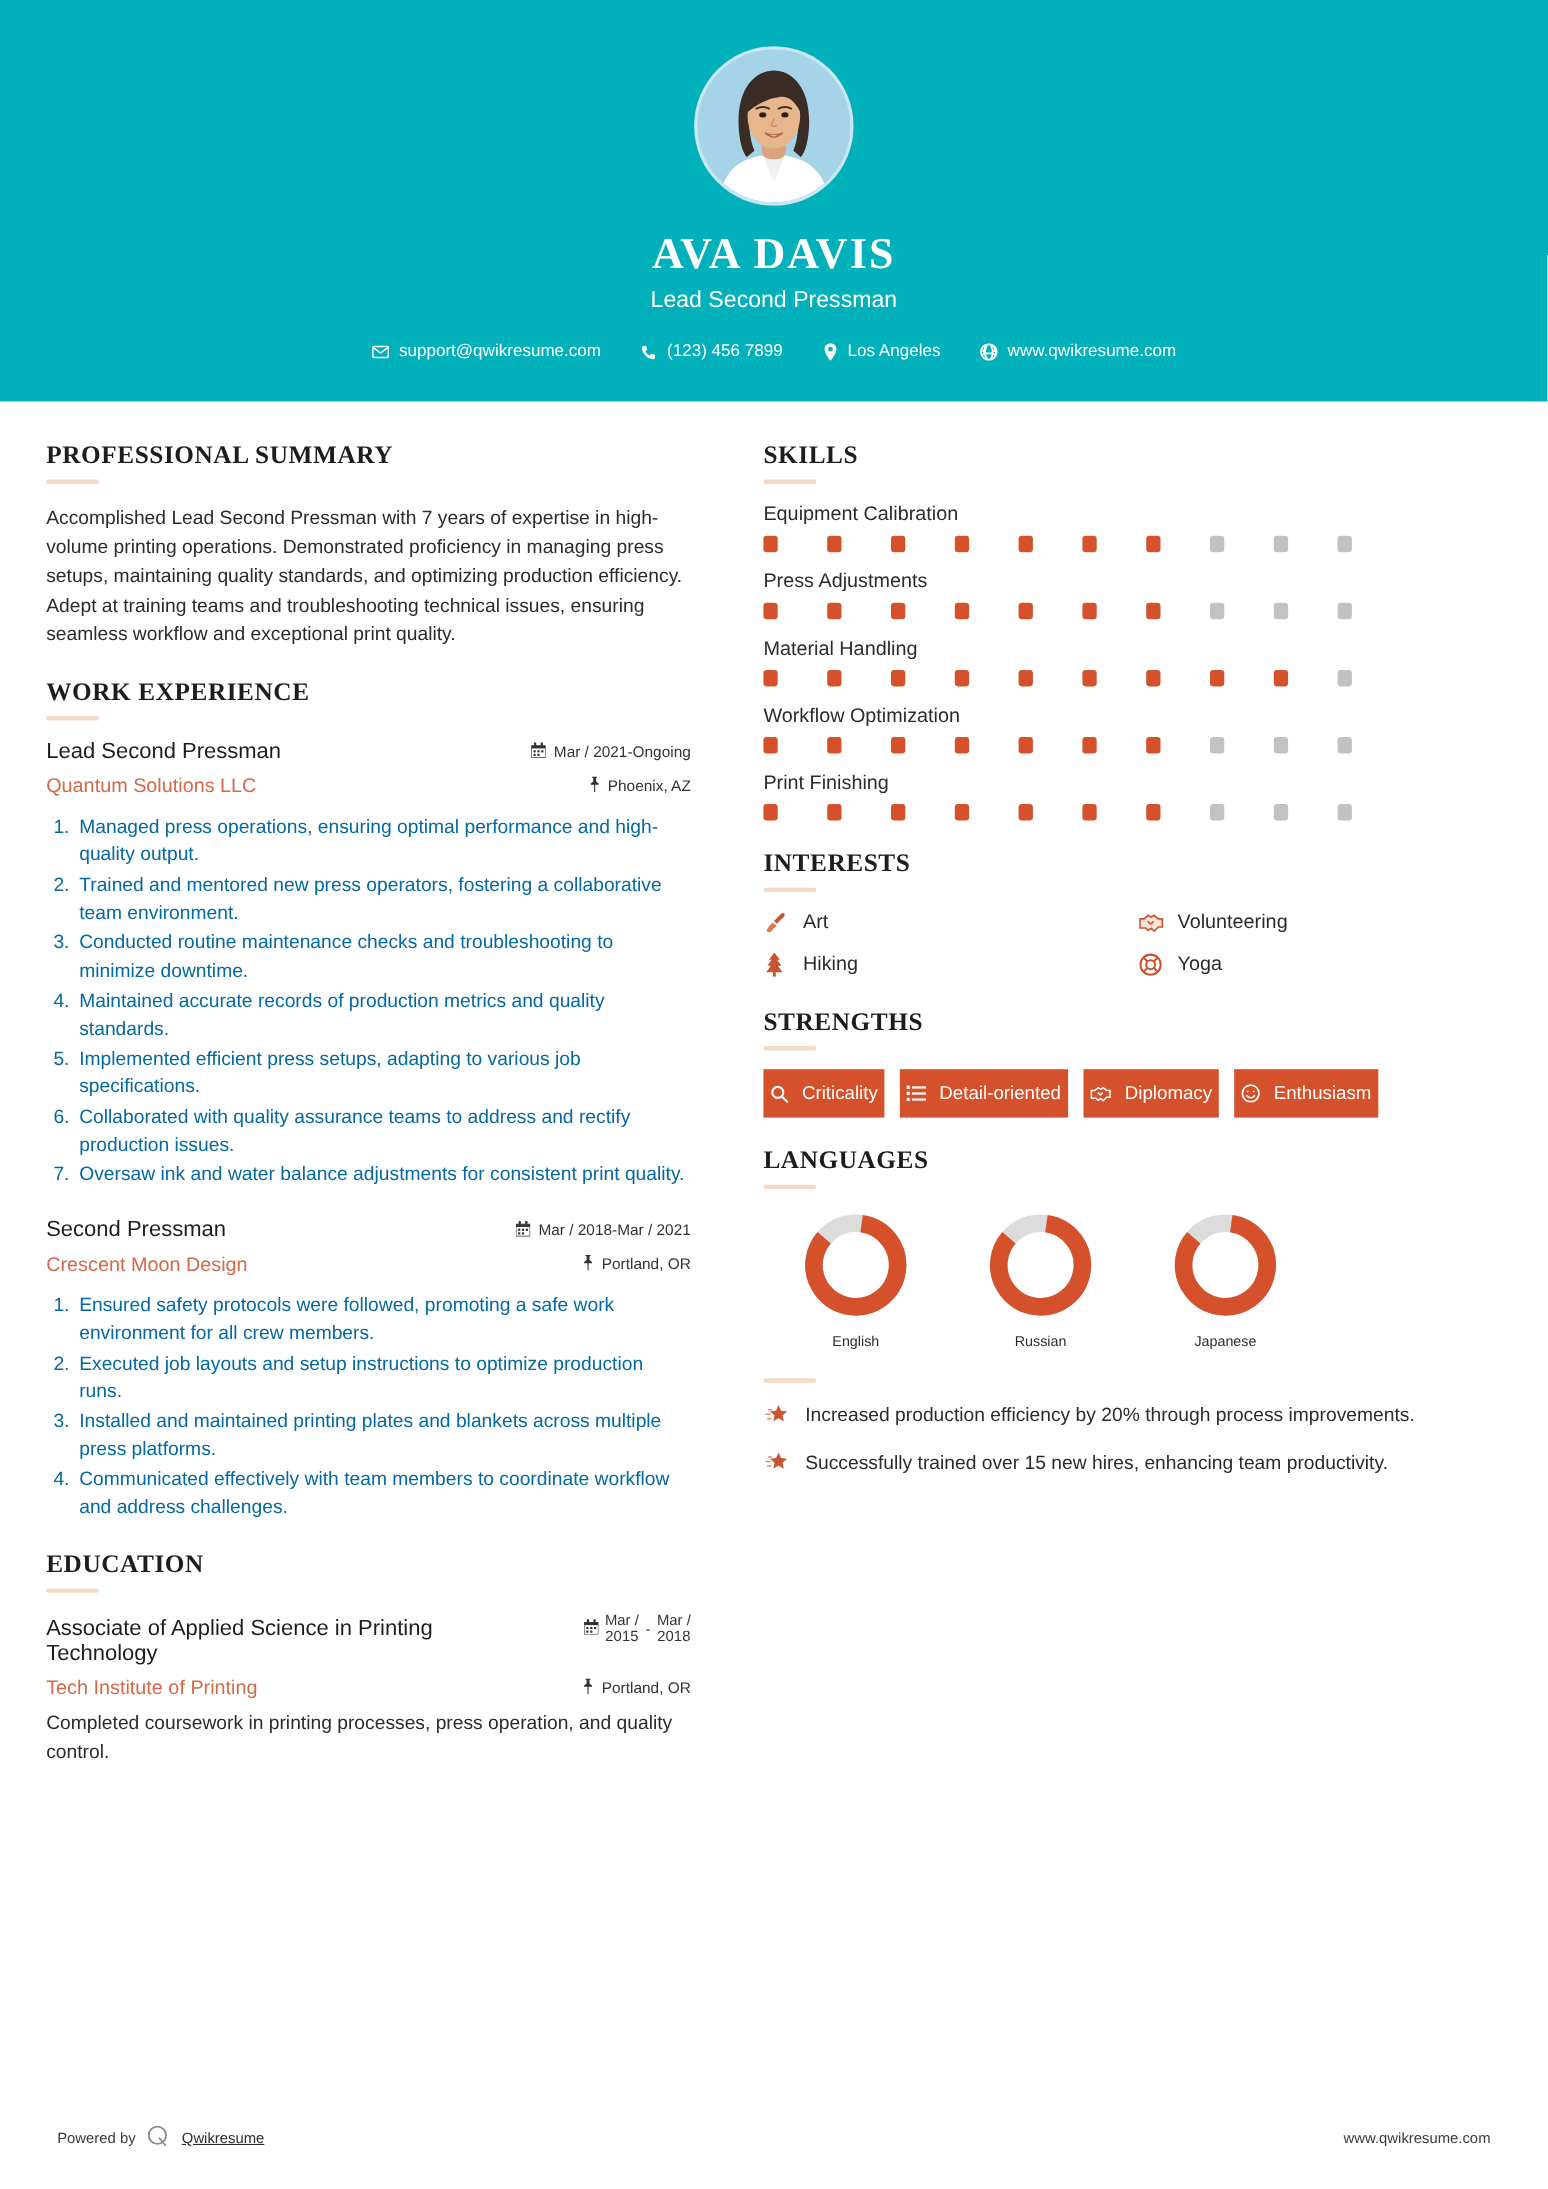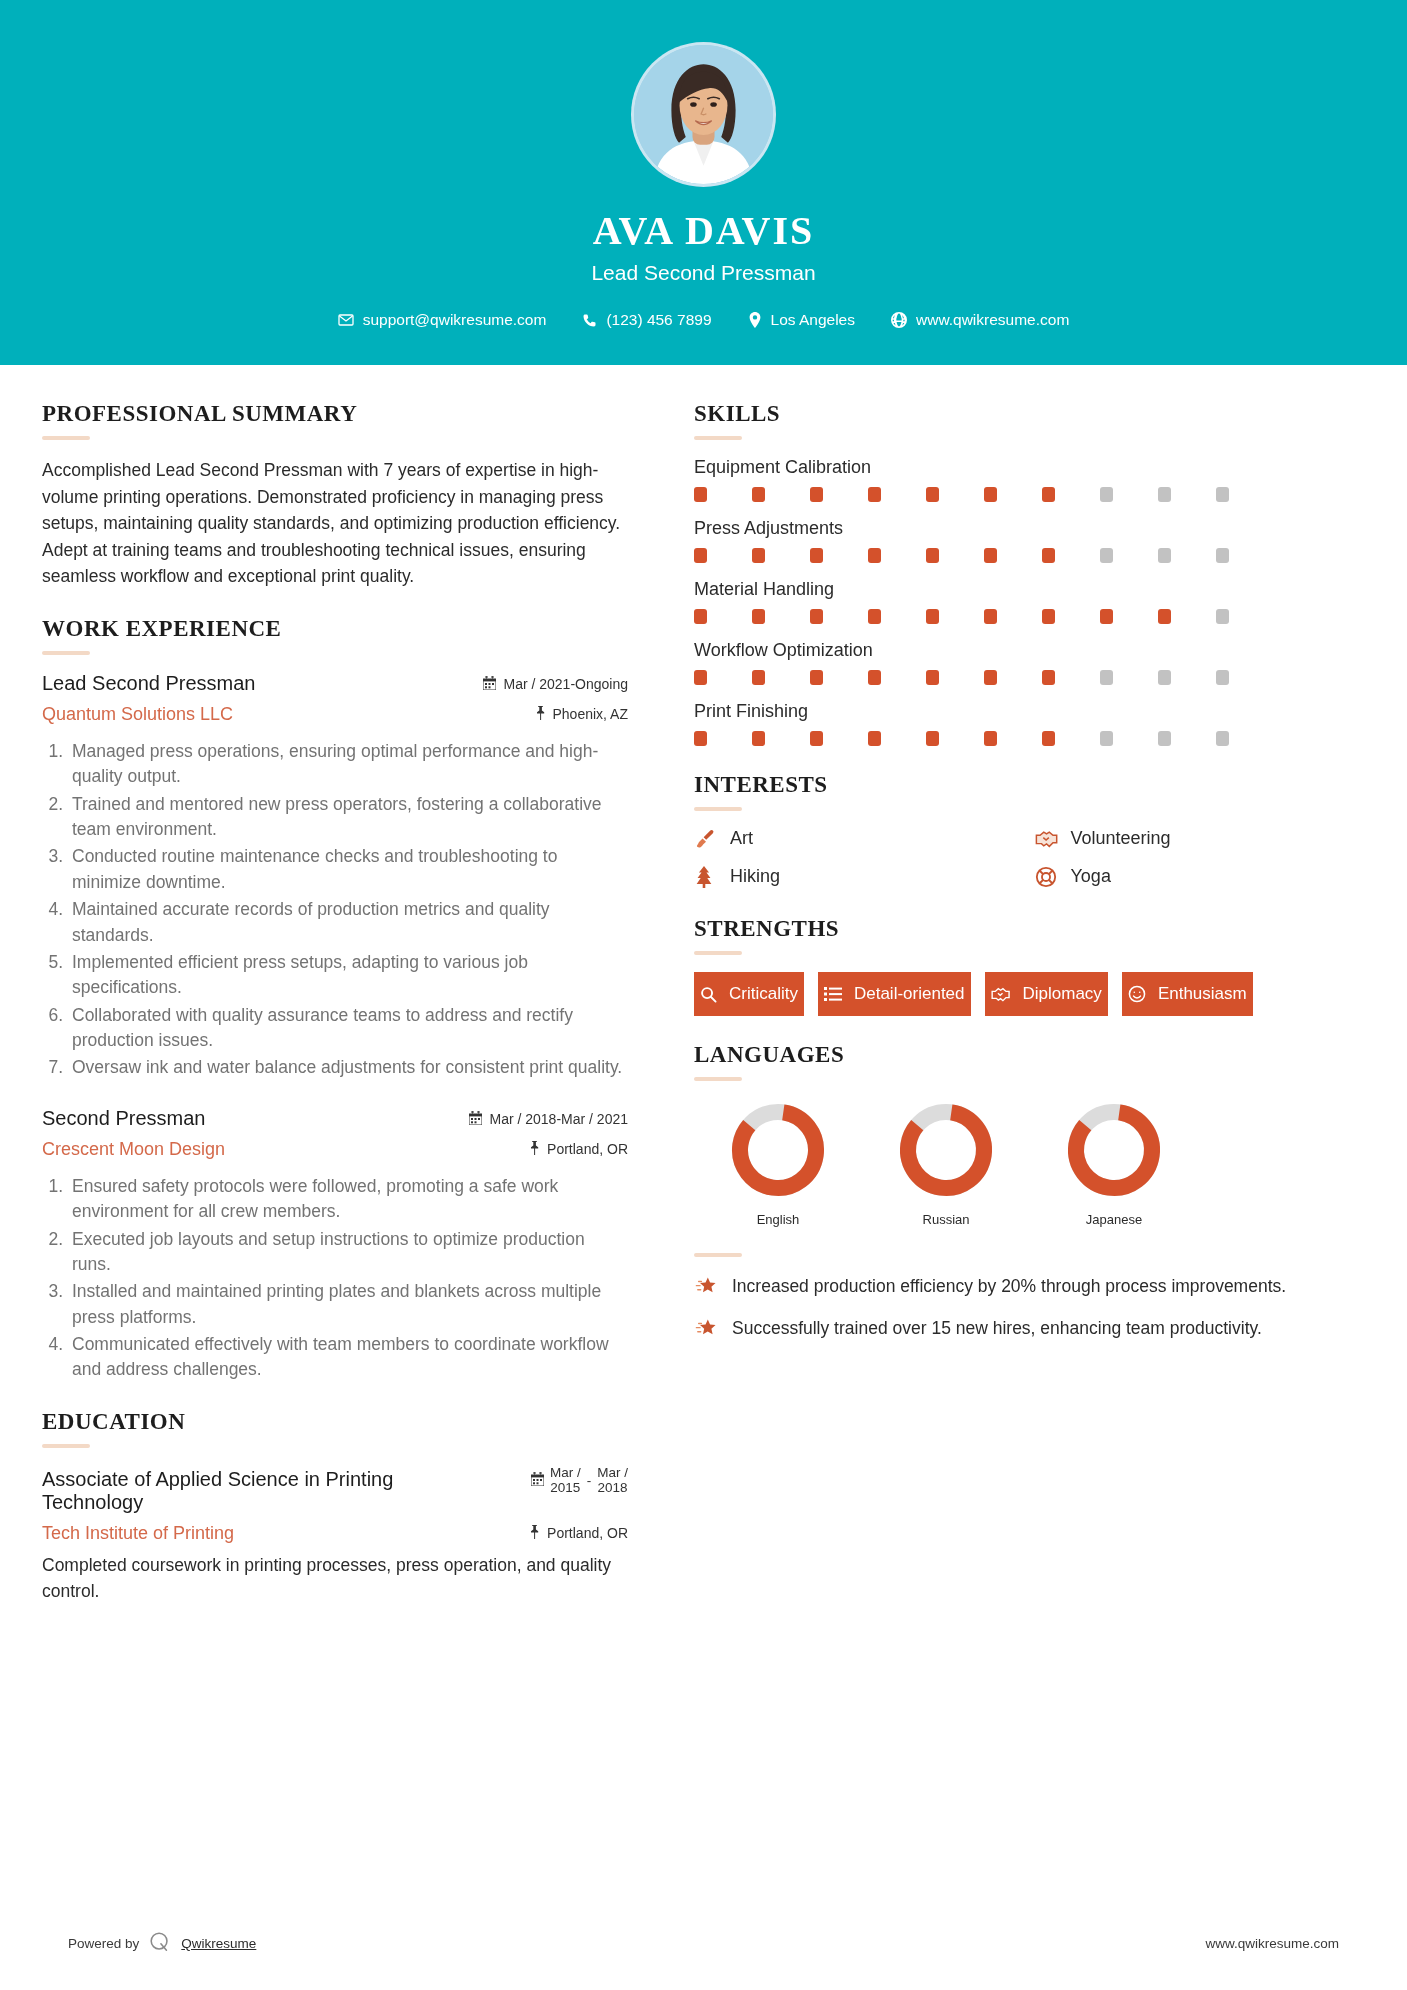"Managed press operations, ensuring" ol.duties li { color: #737373 -> #0369a1 }
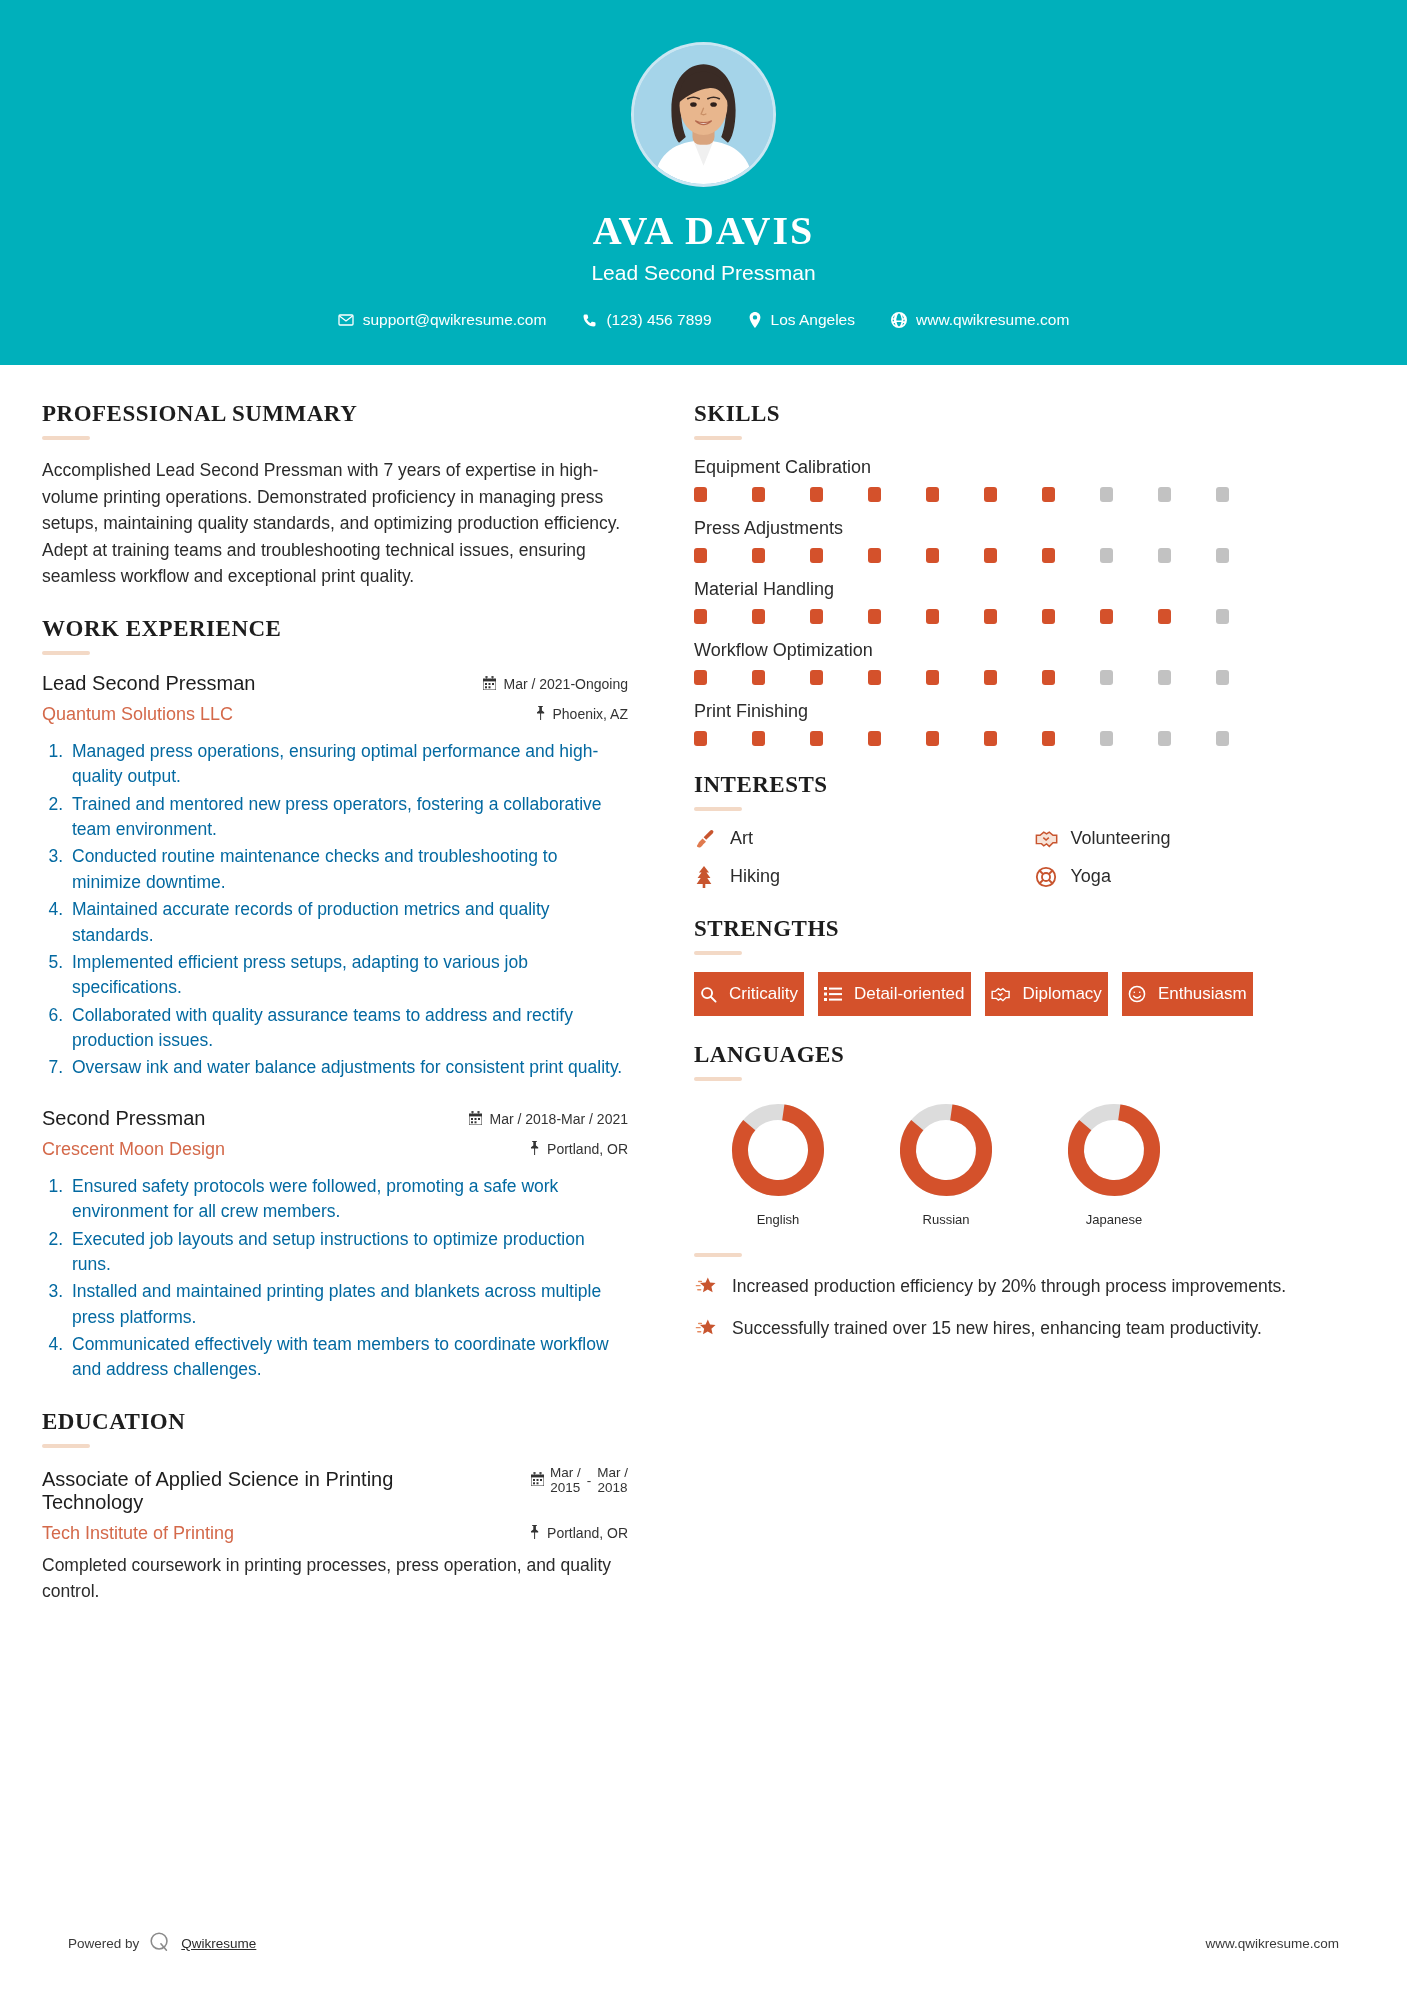"Powered by" .footer { padding: 0 68px -> 0 52px }
